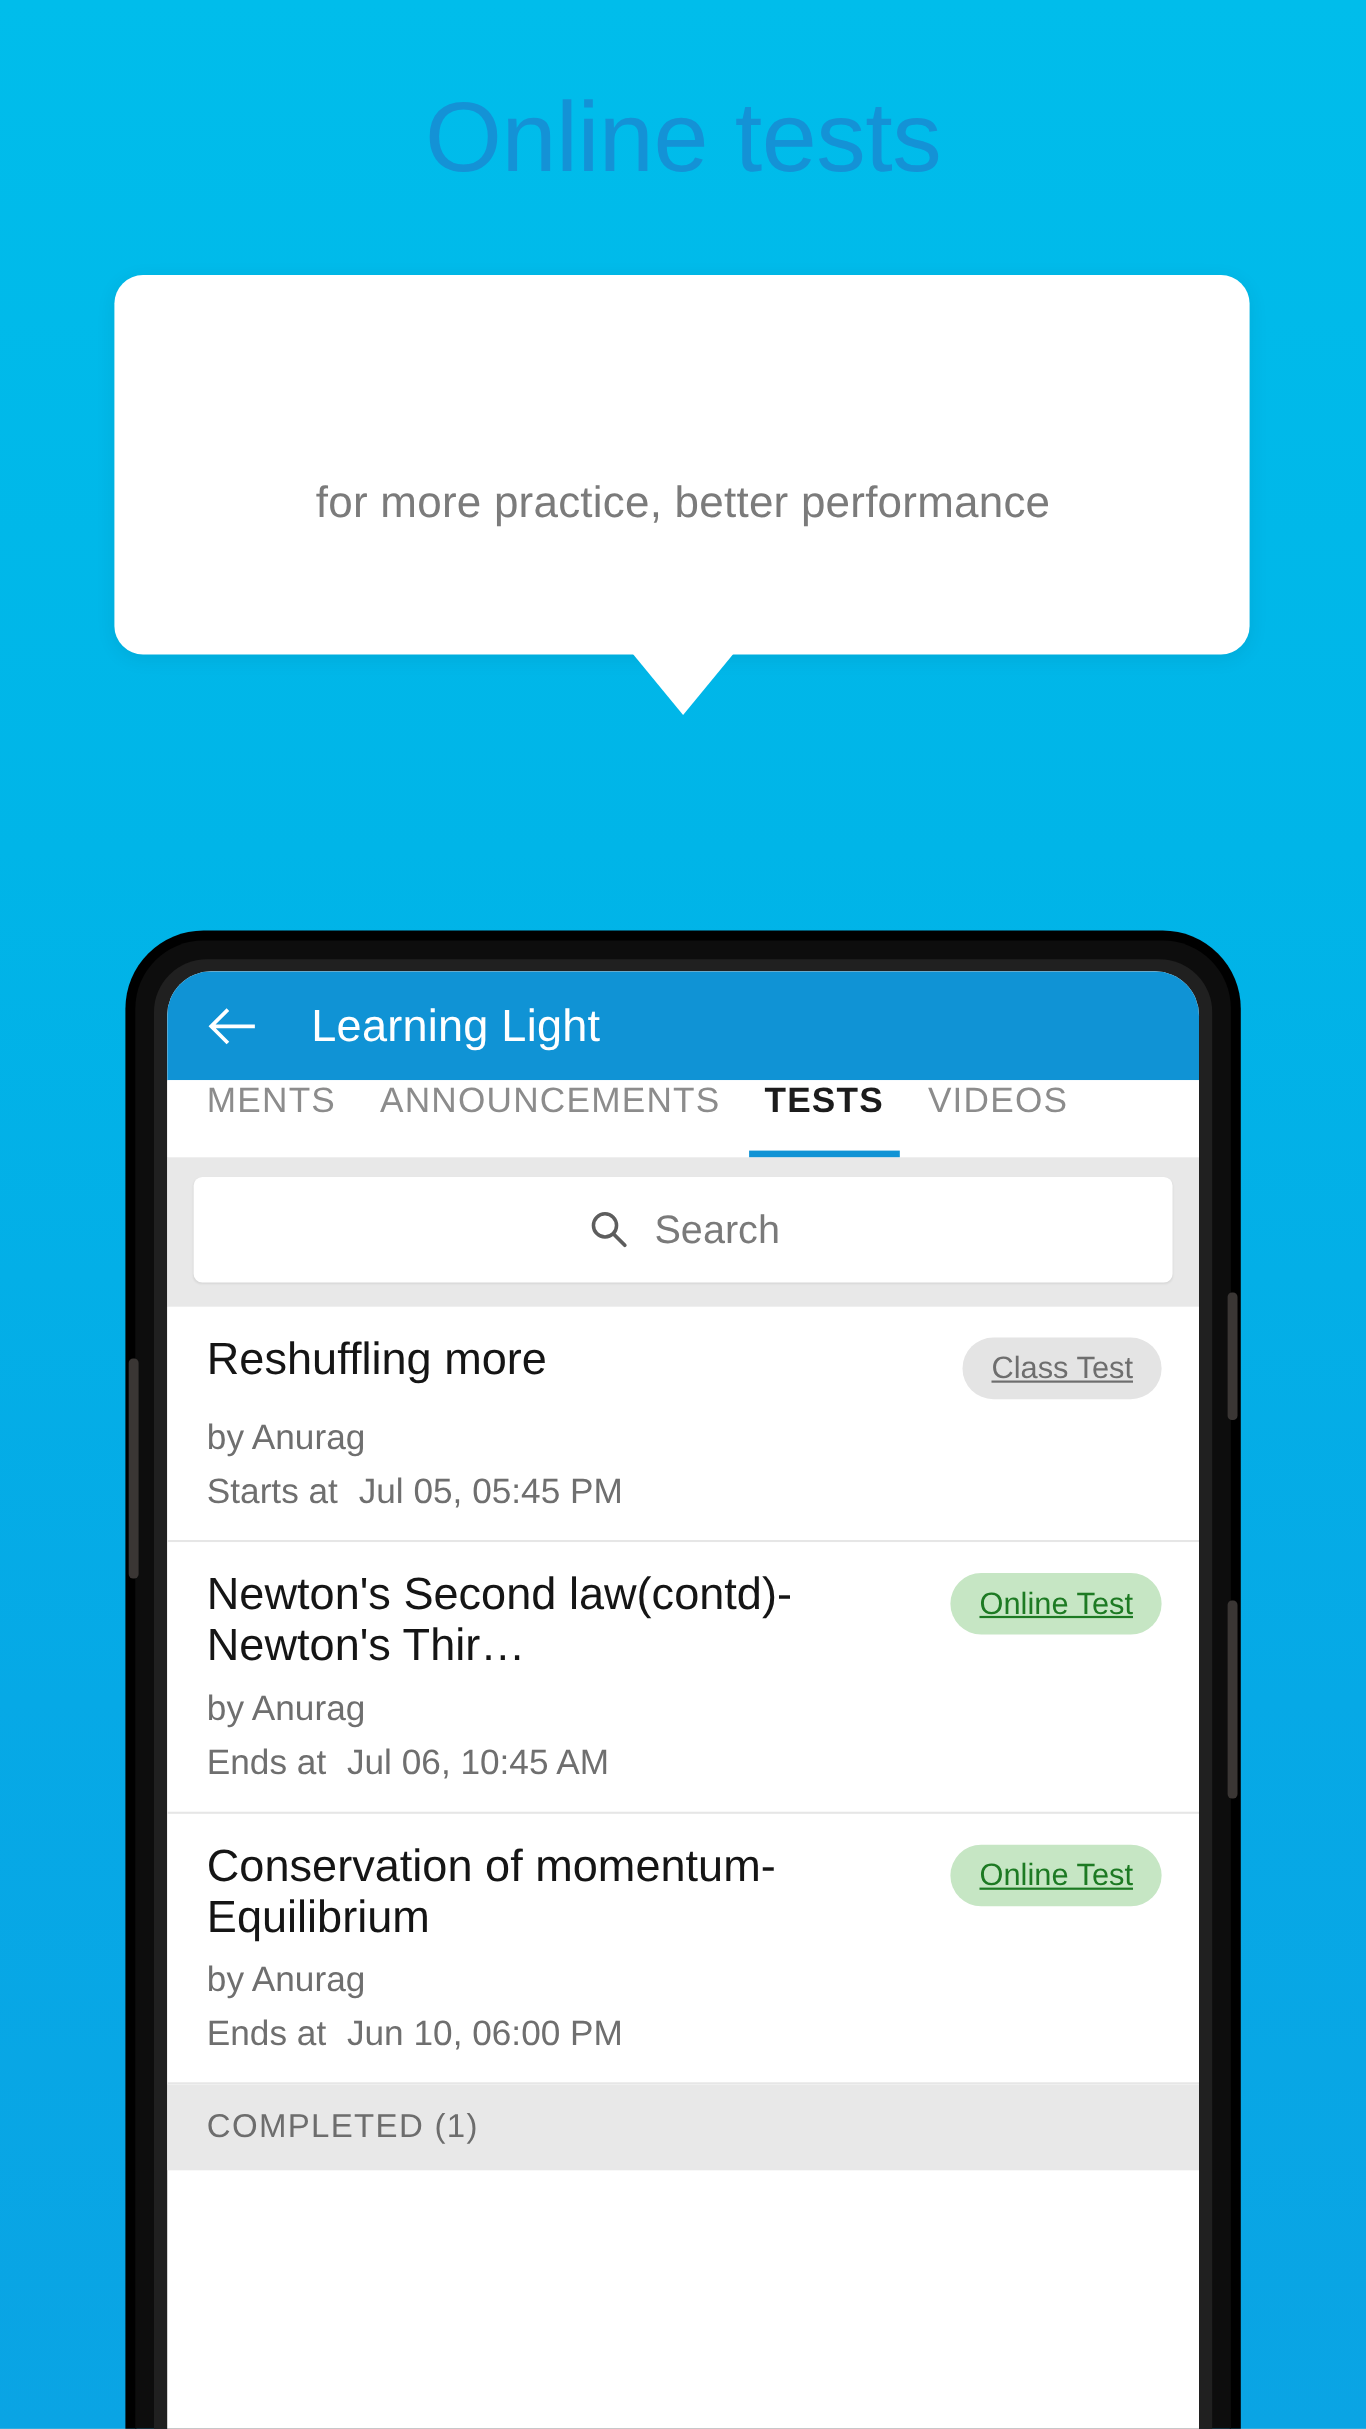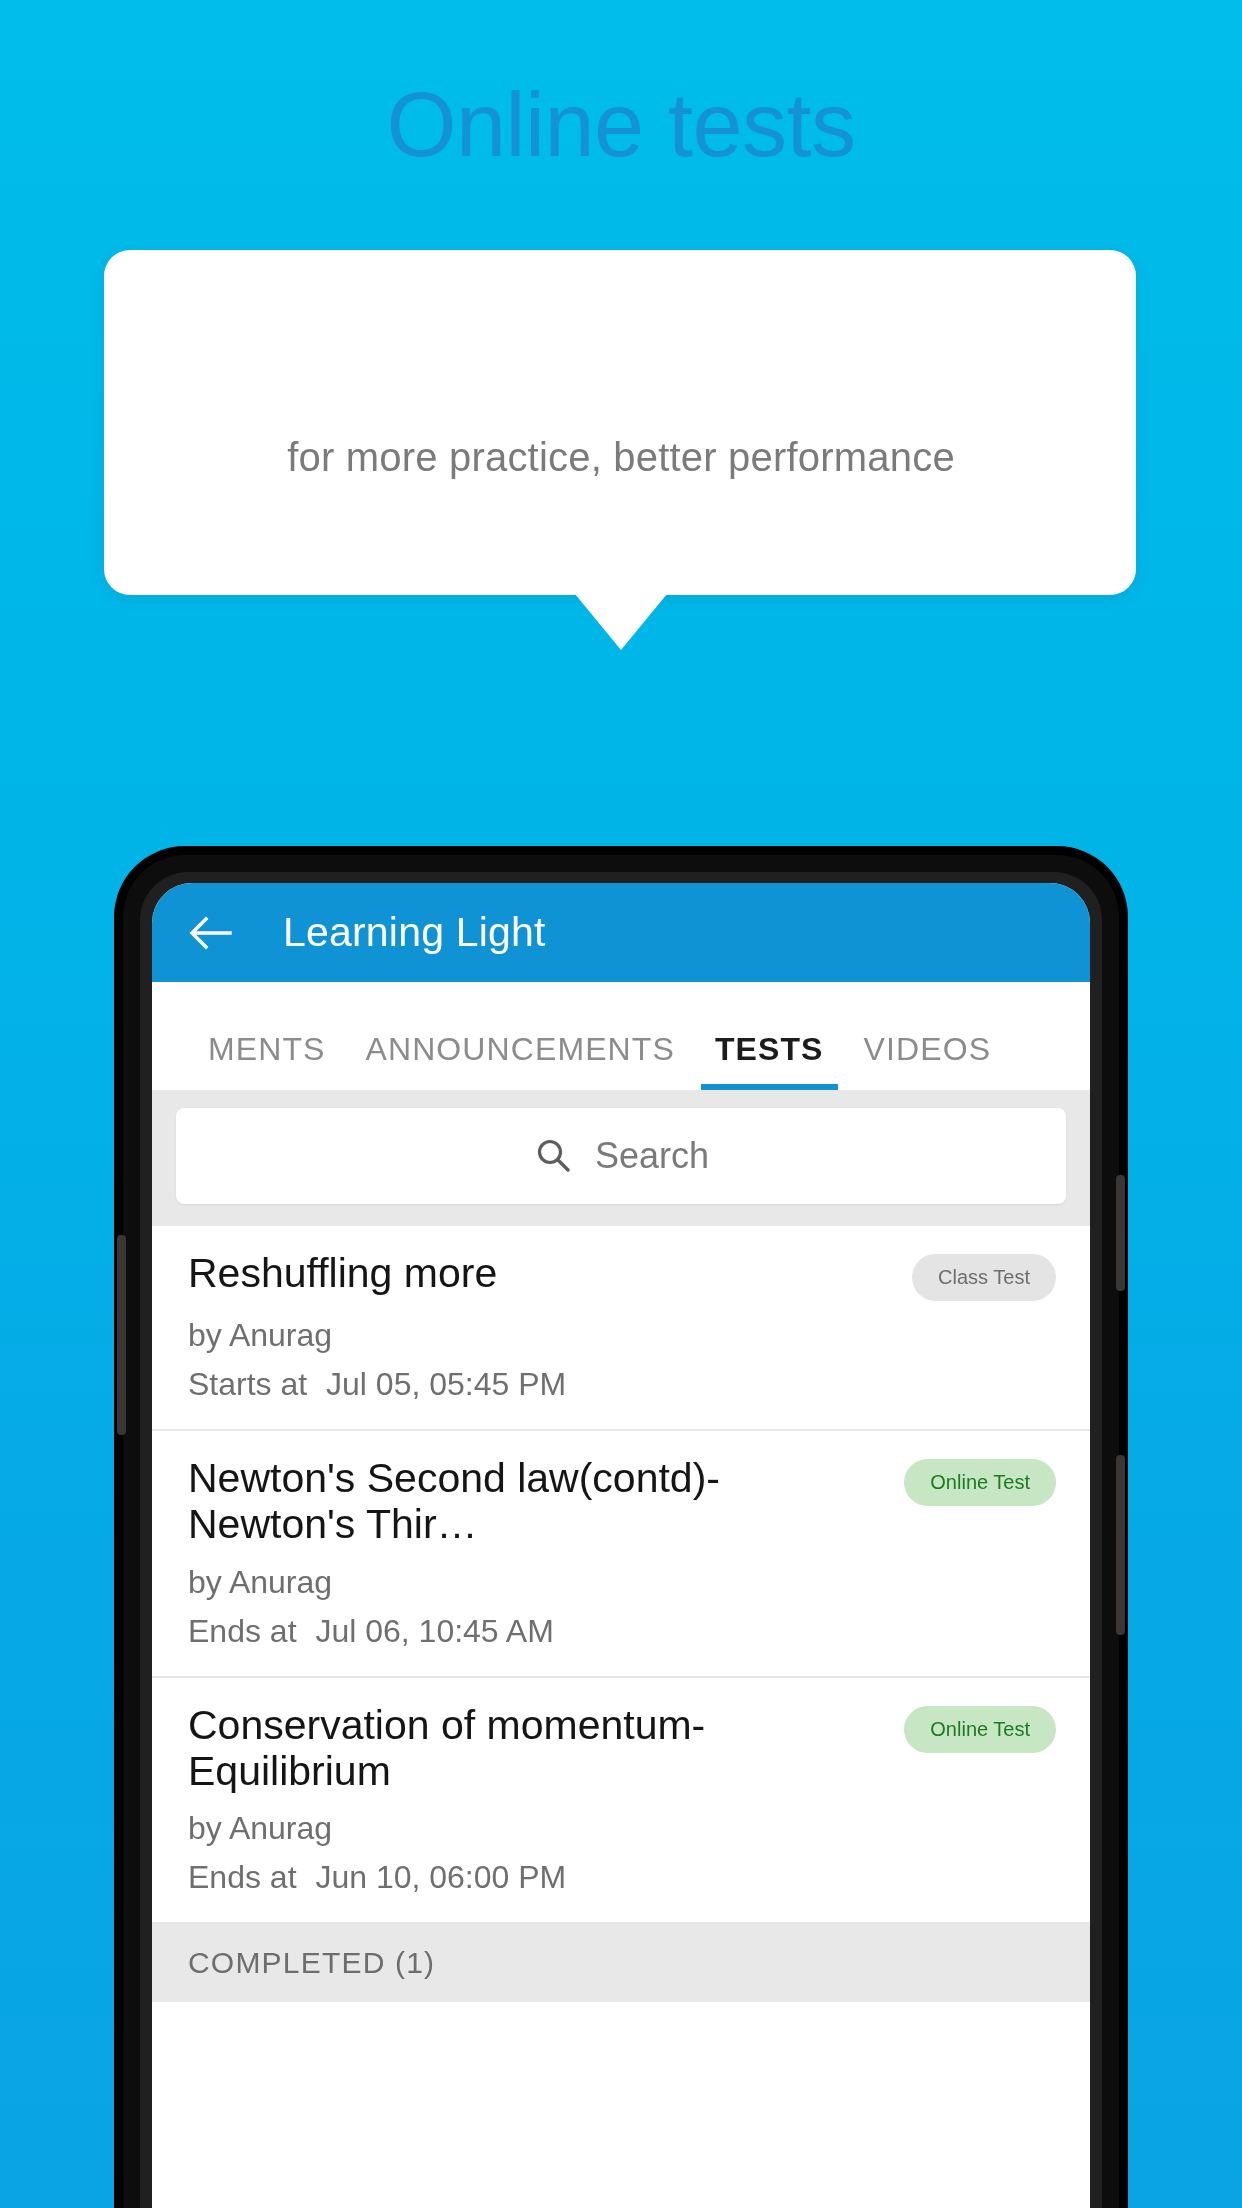"MENTS" .tab-bar { align-items: flex-end -> none; height: 108px -> 70px; padding-left: 36px -> 16px }
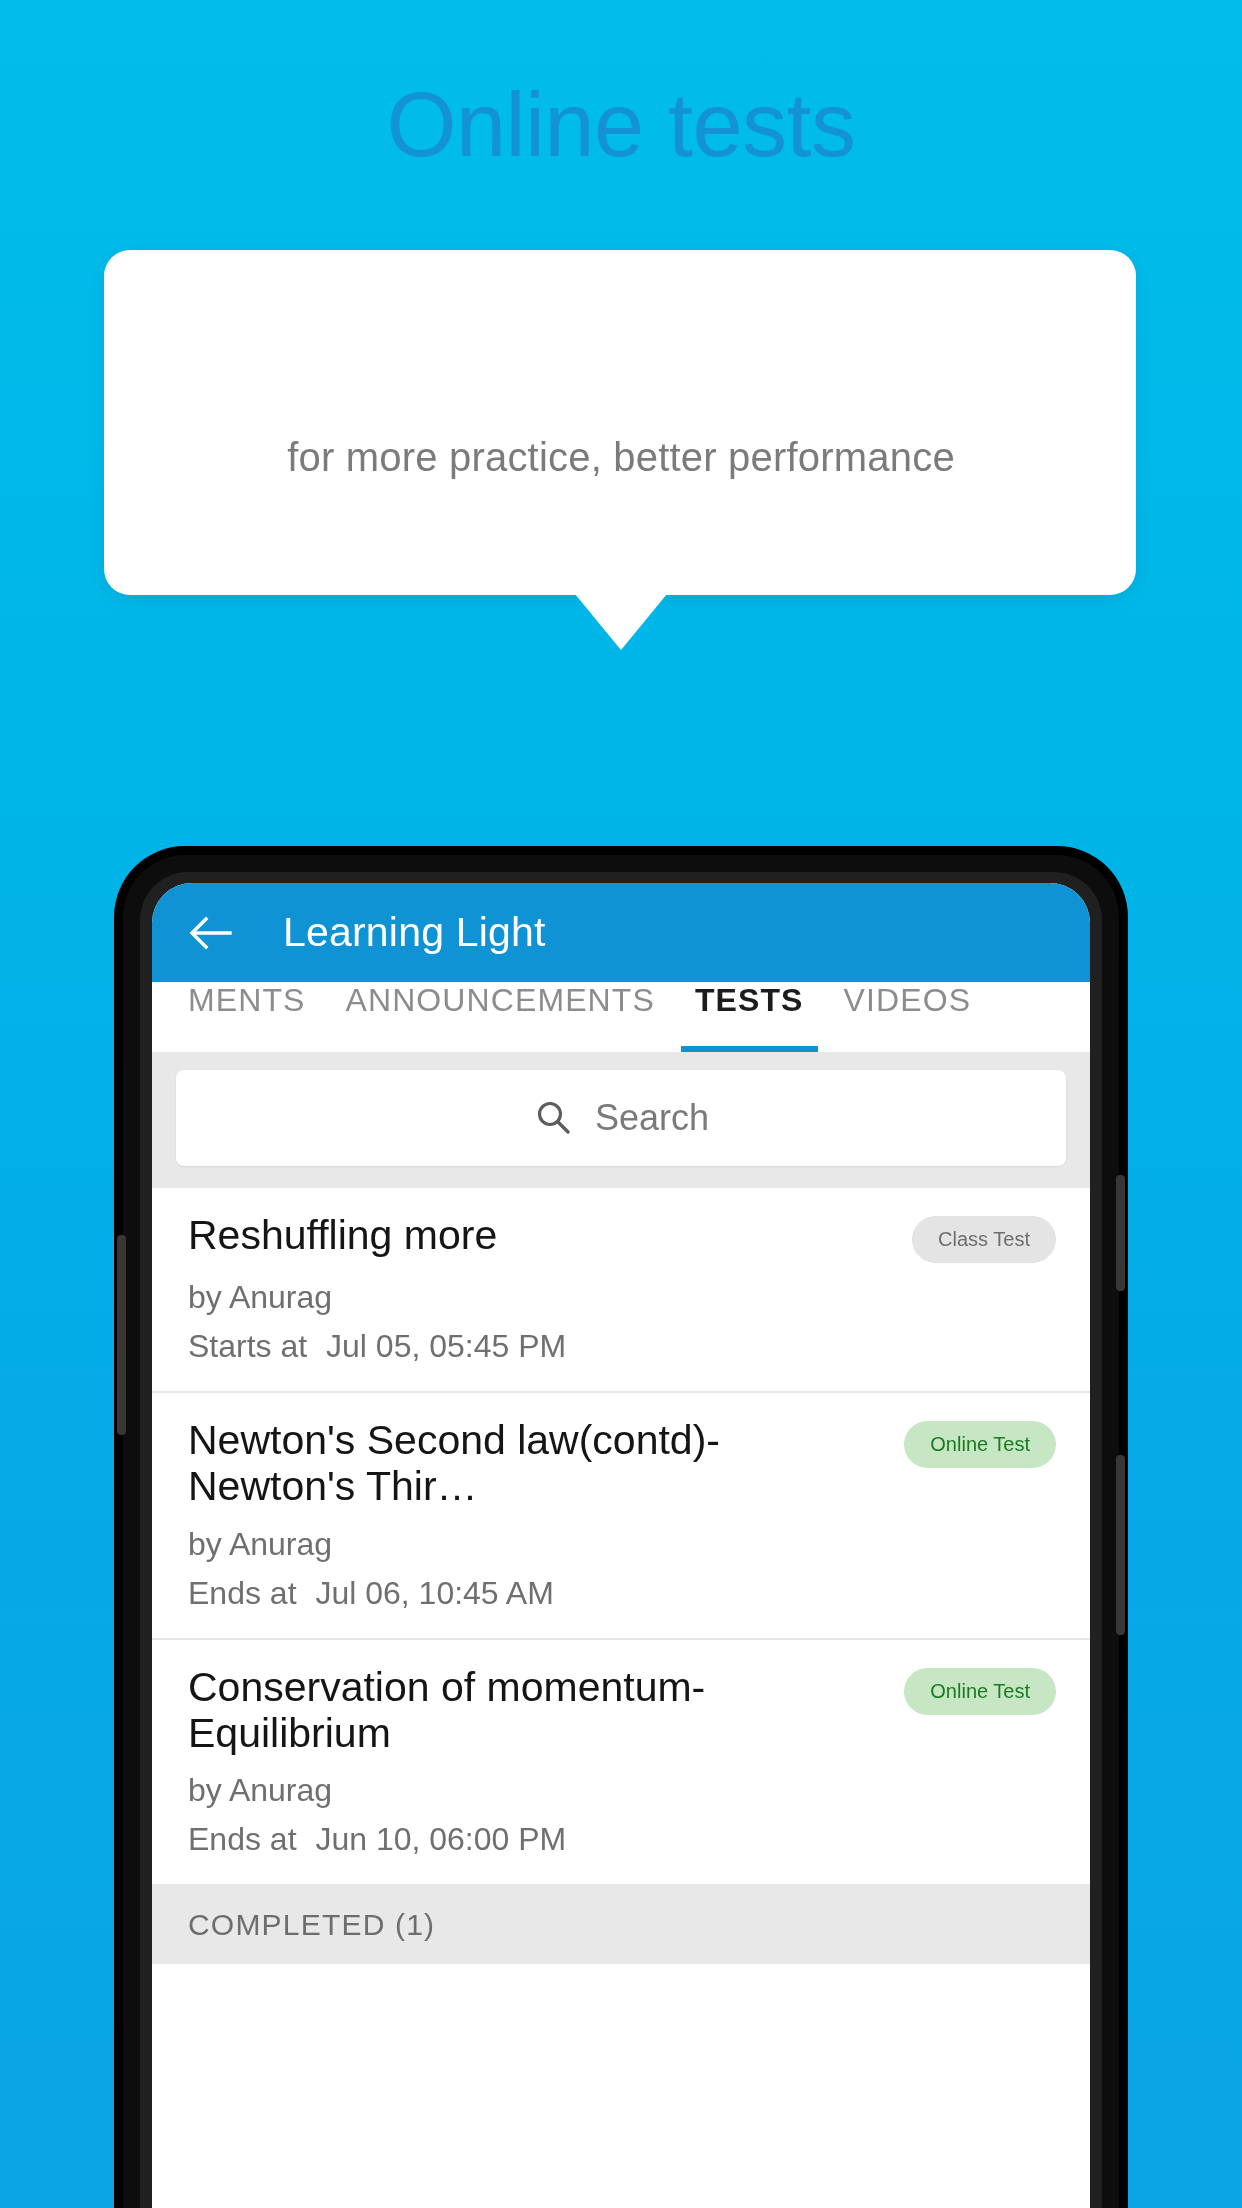"Class Test" .badge { font-size: 20px -> 28px; text-decoration: none -> underline }
